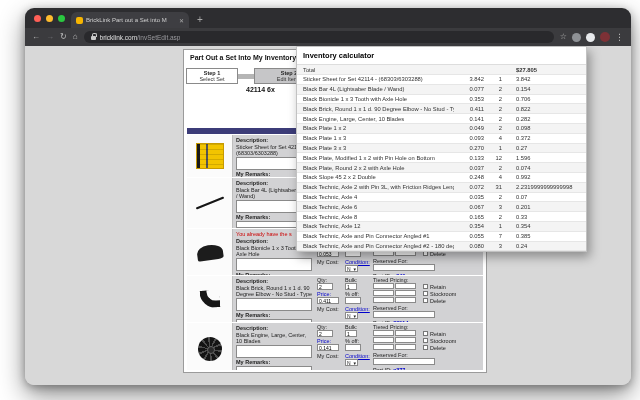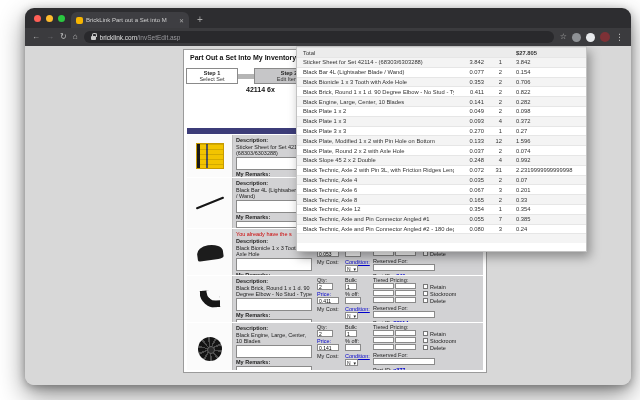"Inventory calculator" div.popup-title { html: none -> <div>Inventory calculator</div> }
